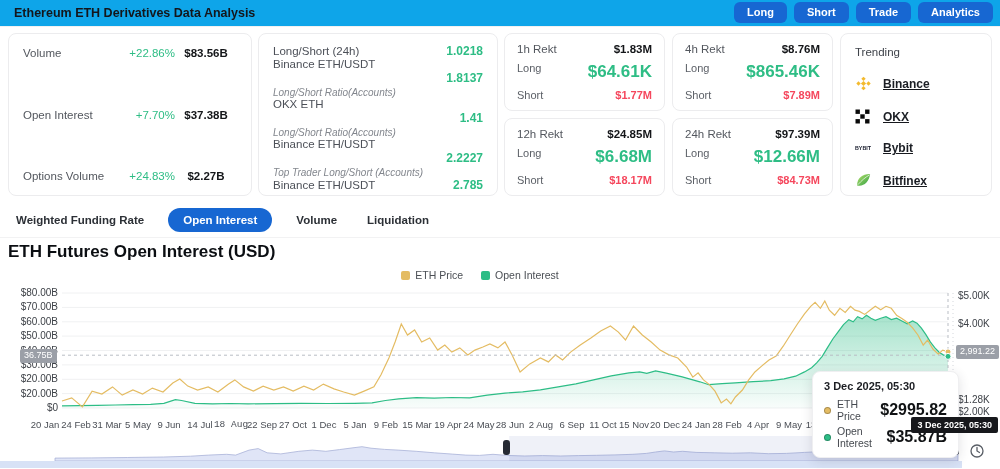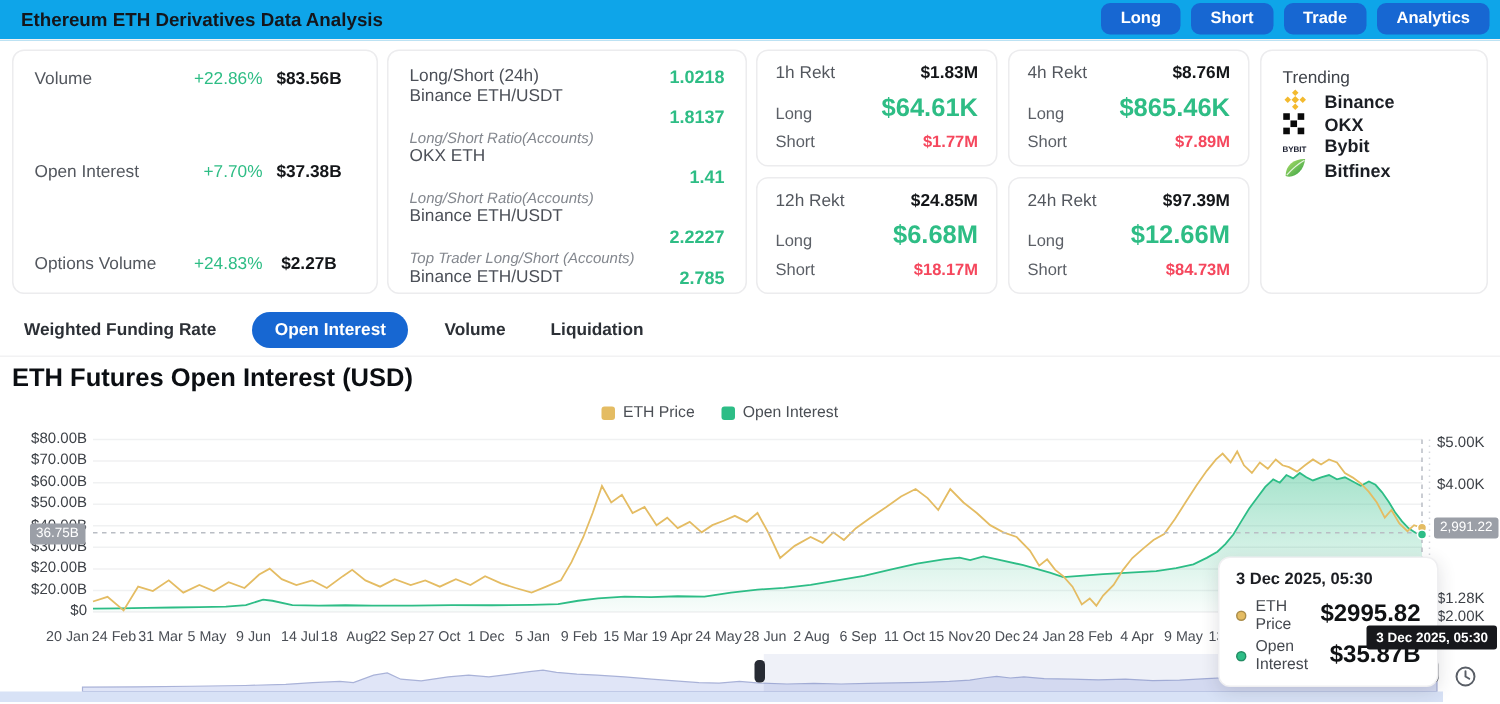"1h Rekt" .rkrow { align-items: flex-end -> flex-start }
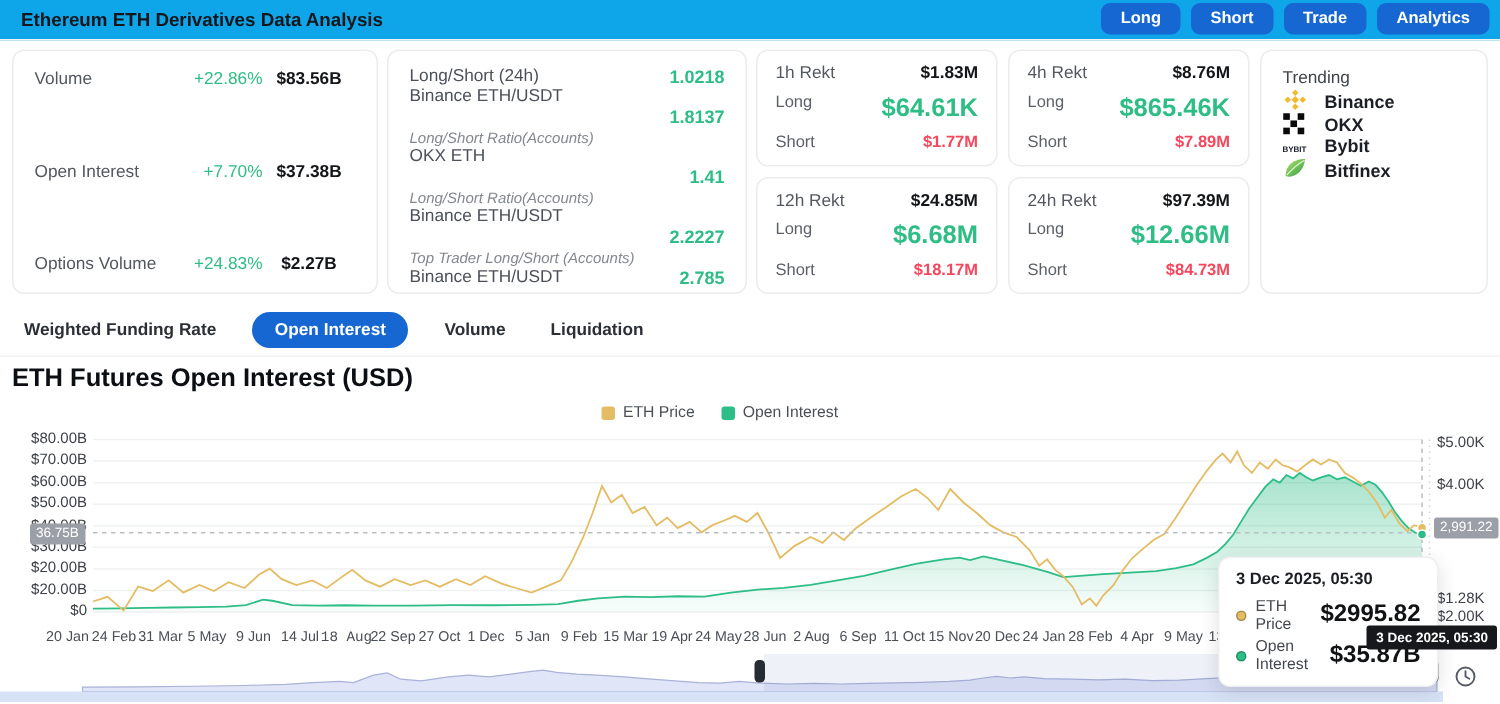"Binance" .titem { align-items: flex-end -> center; margin-top: none -> 17px; text-decoration: none -> underline }
